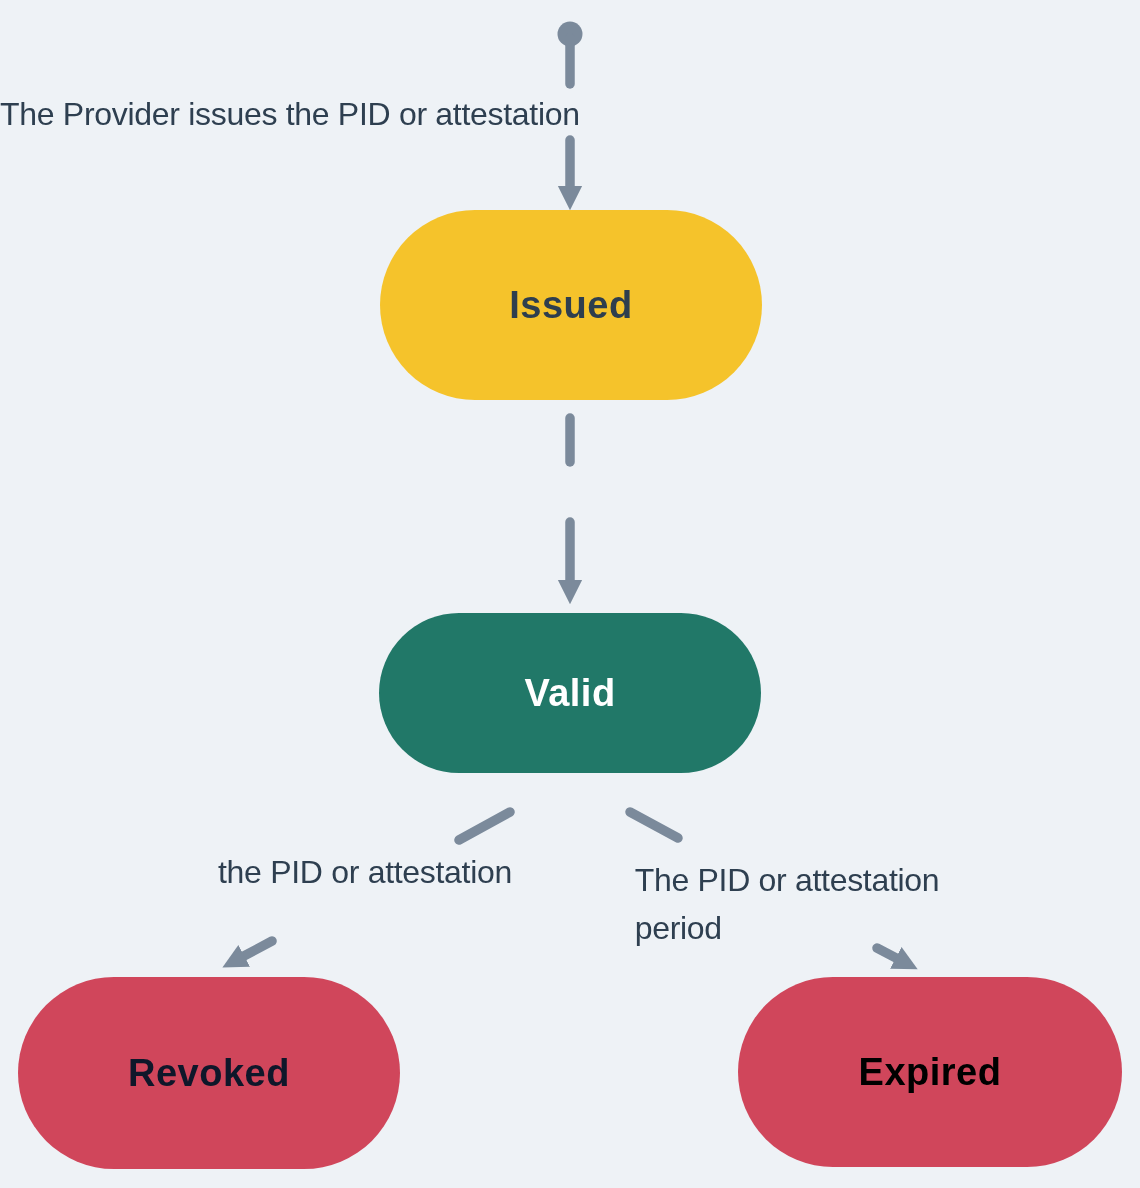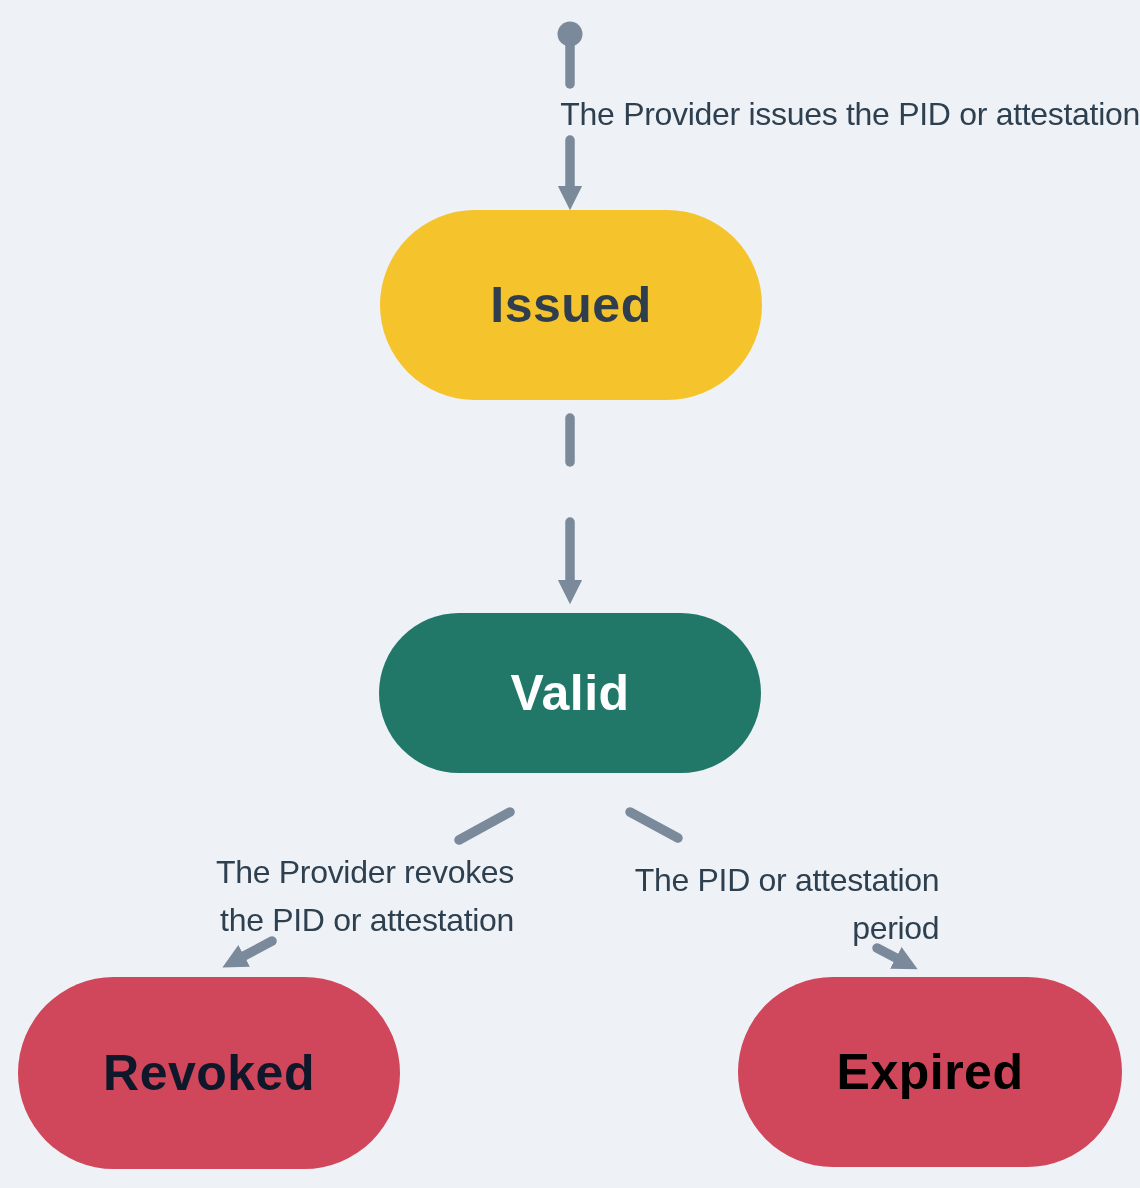"The Provider issues the PID" .edge-label { text-align: right -> left }
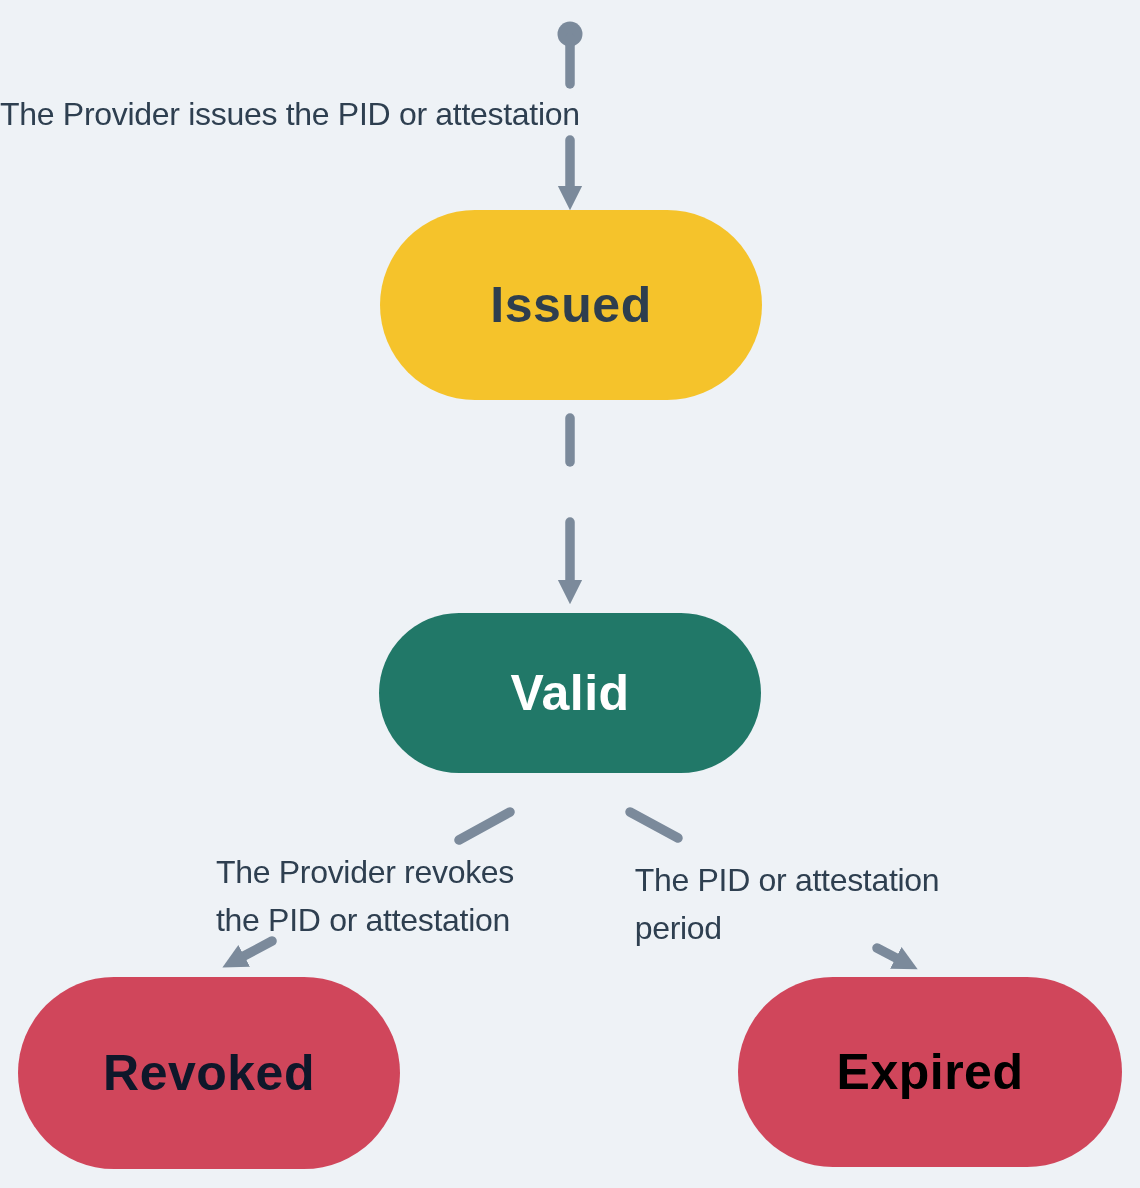"Issued" .node { font-size: 50px -> 38px }
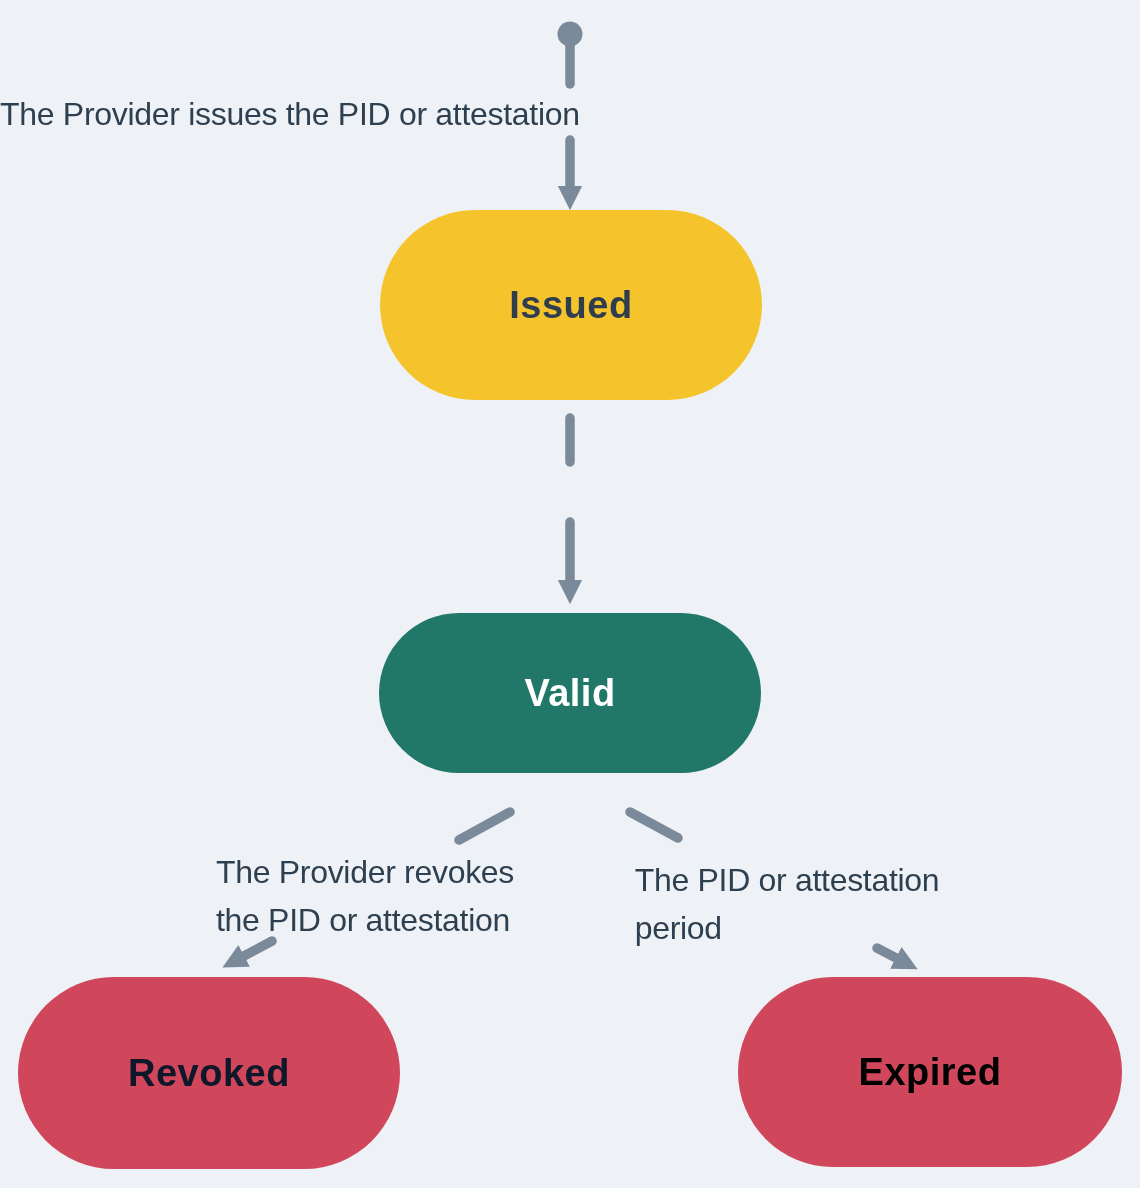"The Provider revokes" div { html: <div>The Provider revokes</div> -> none }
